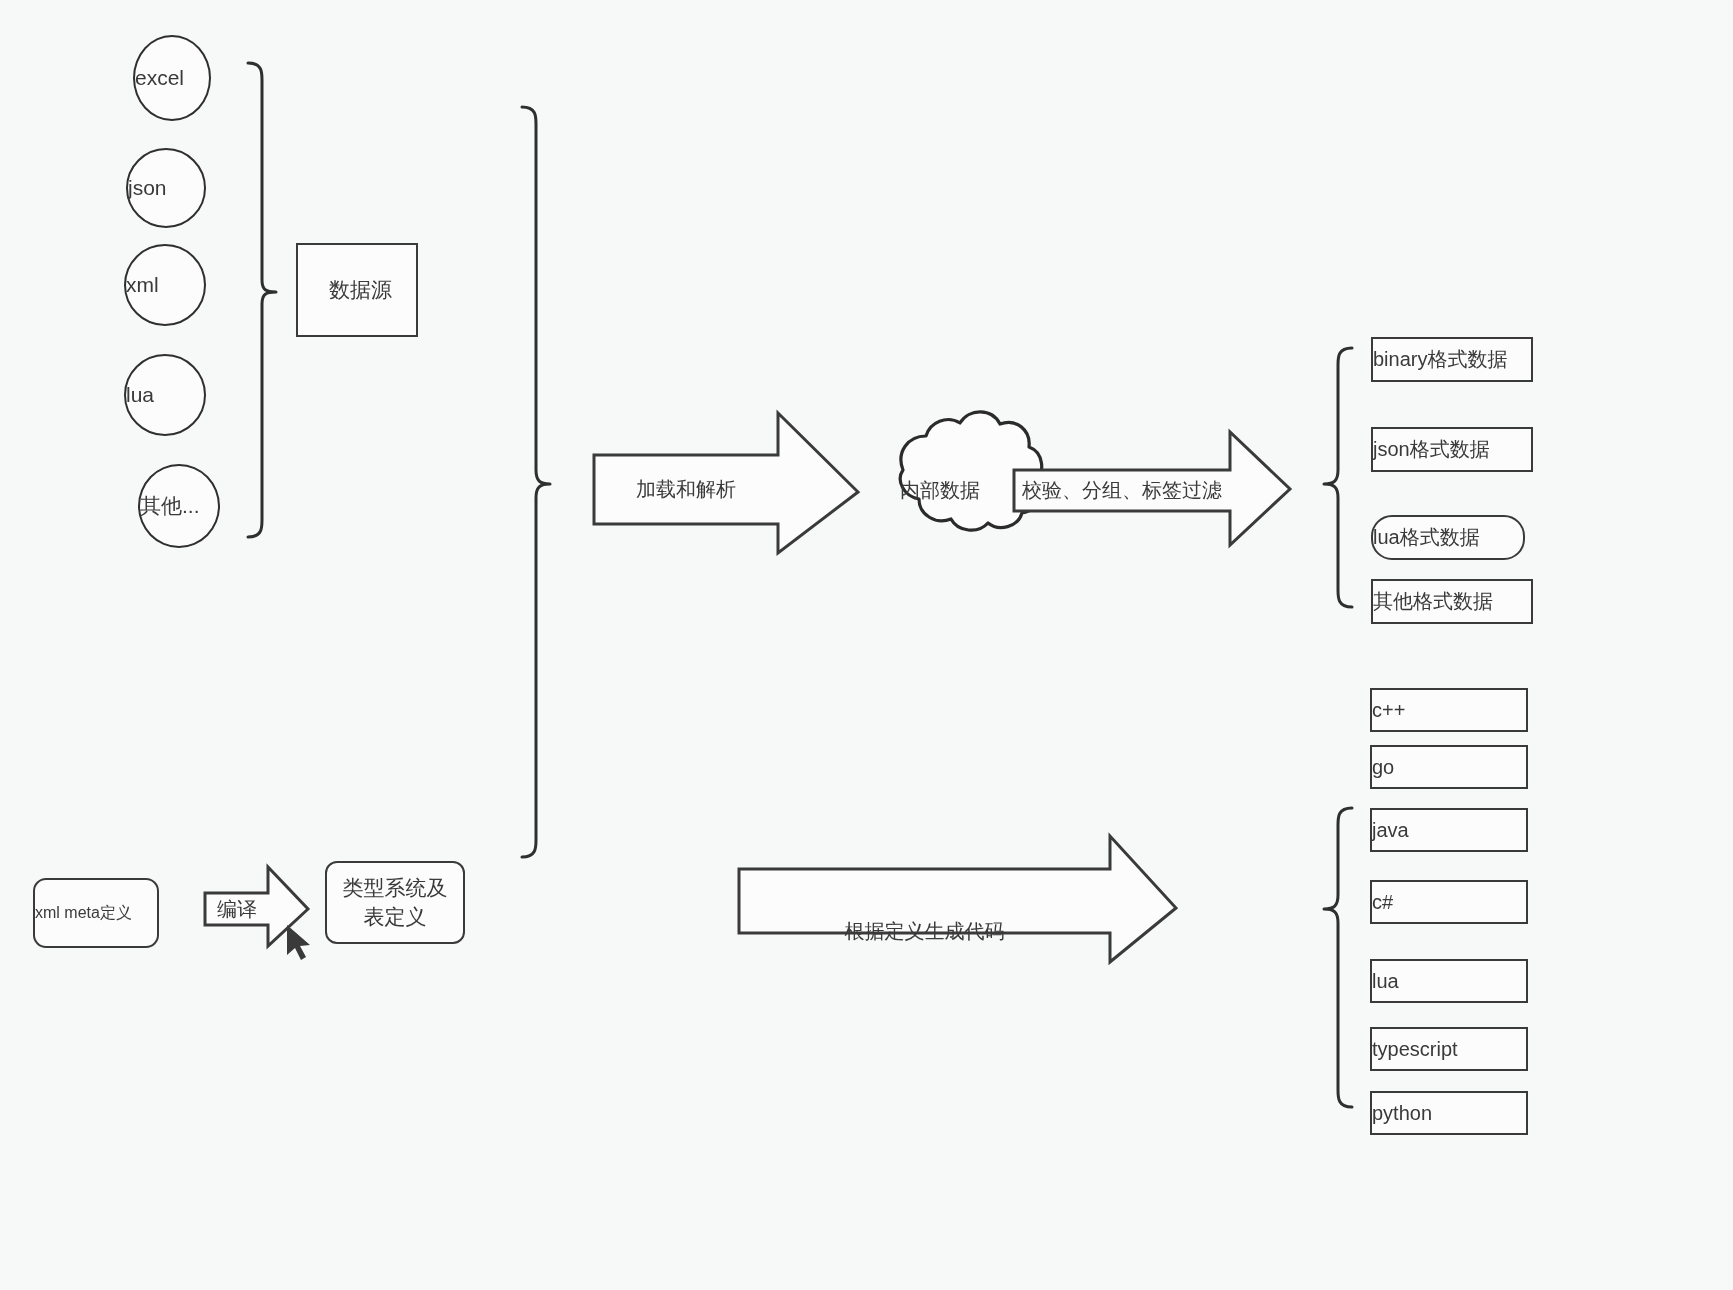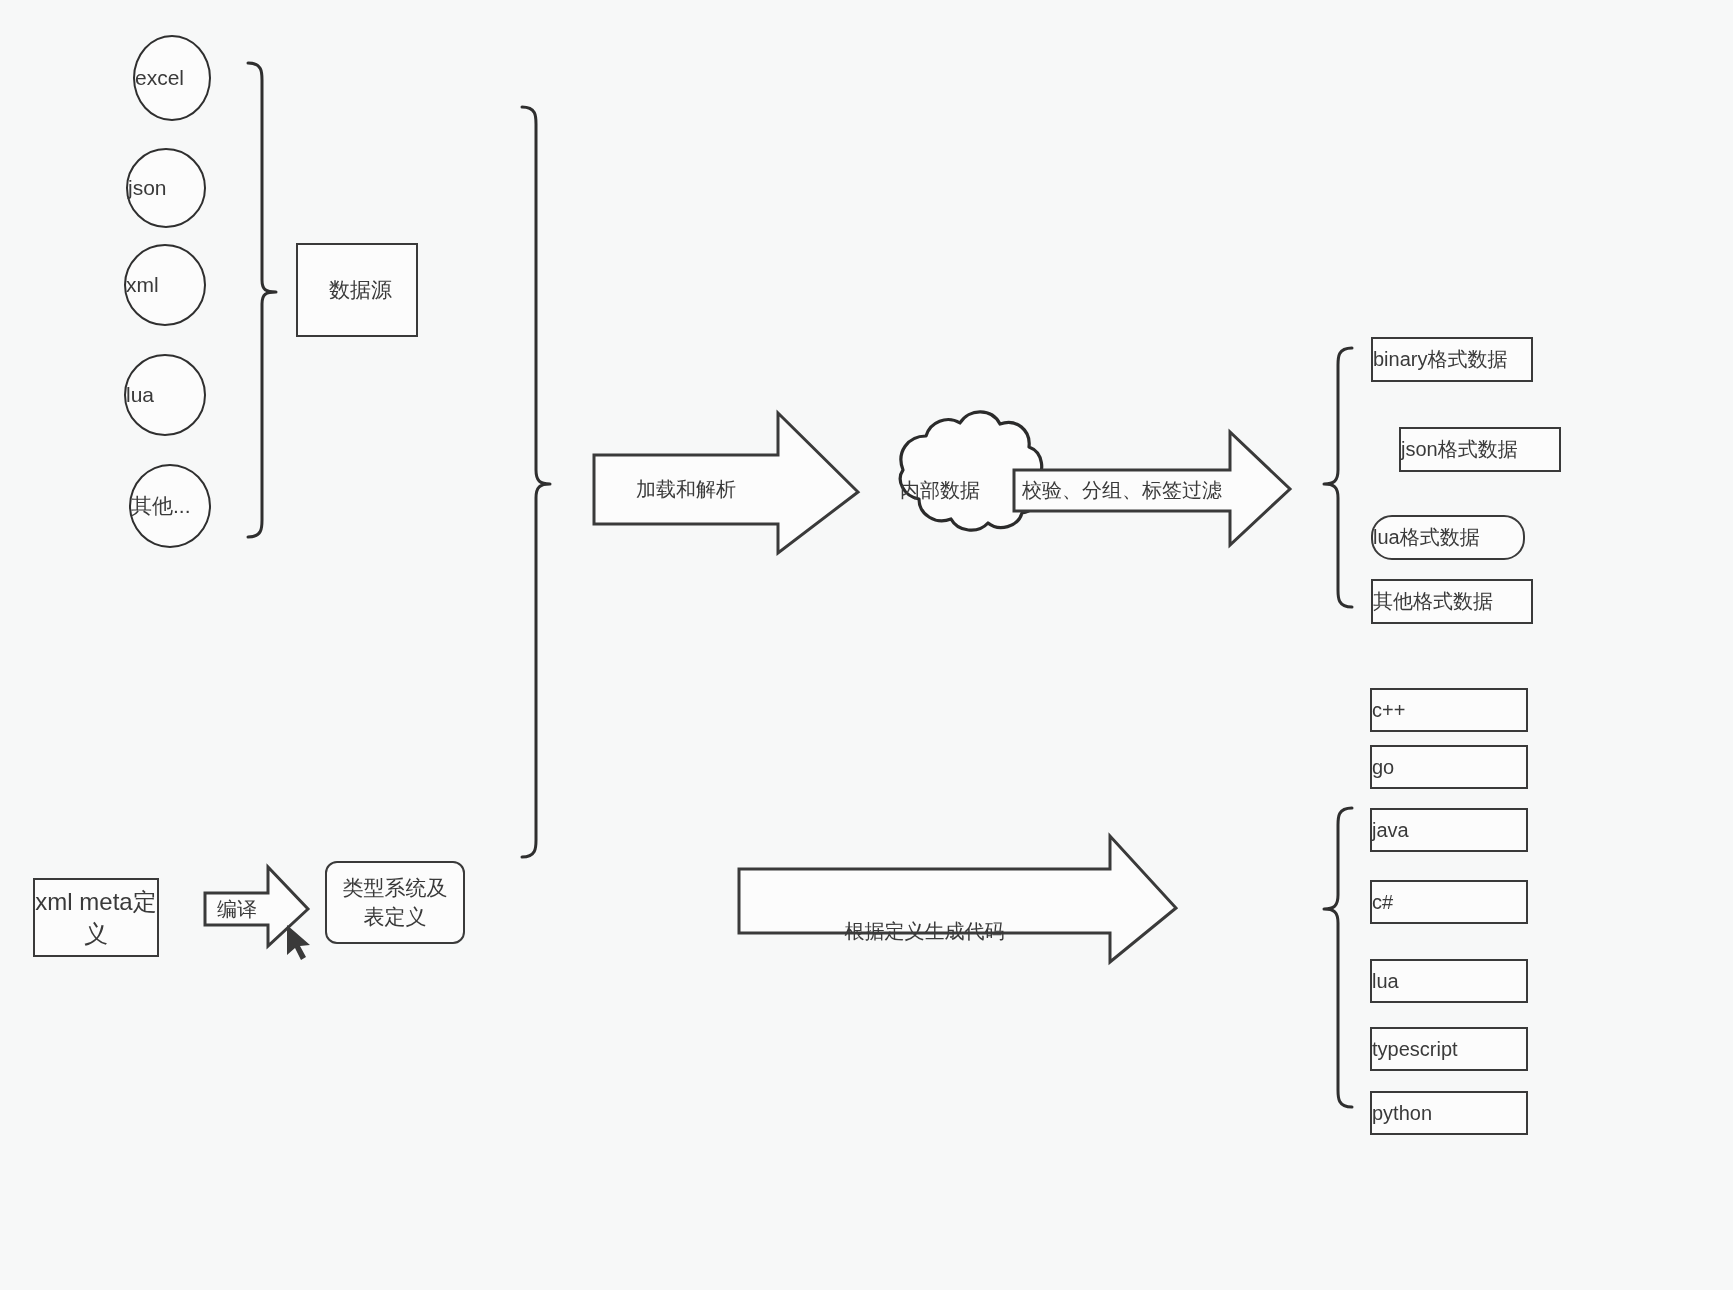"json格式数据" div.node { margin-left: 28px -> none }
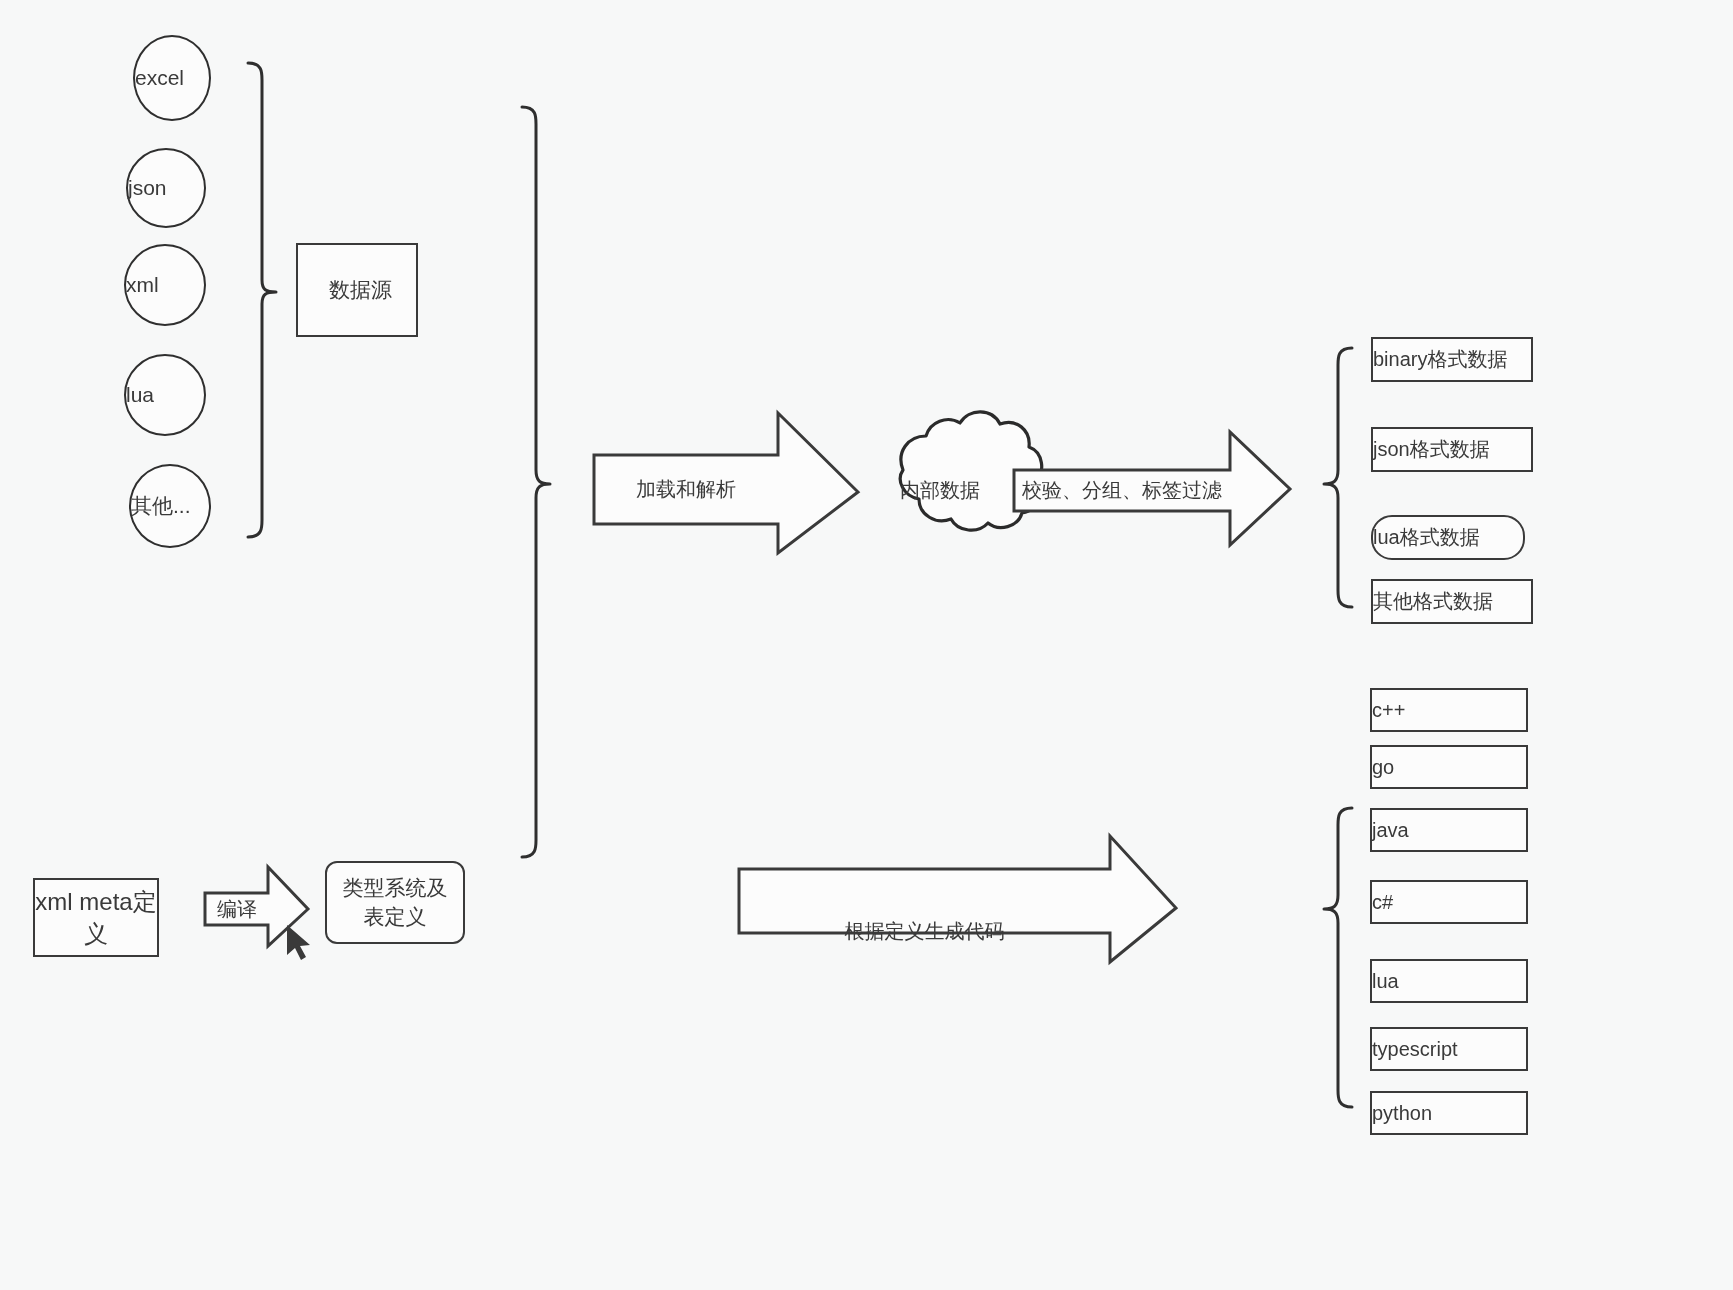"其他..." div.node { left: 129px -> 138px }
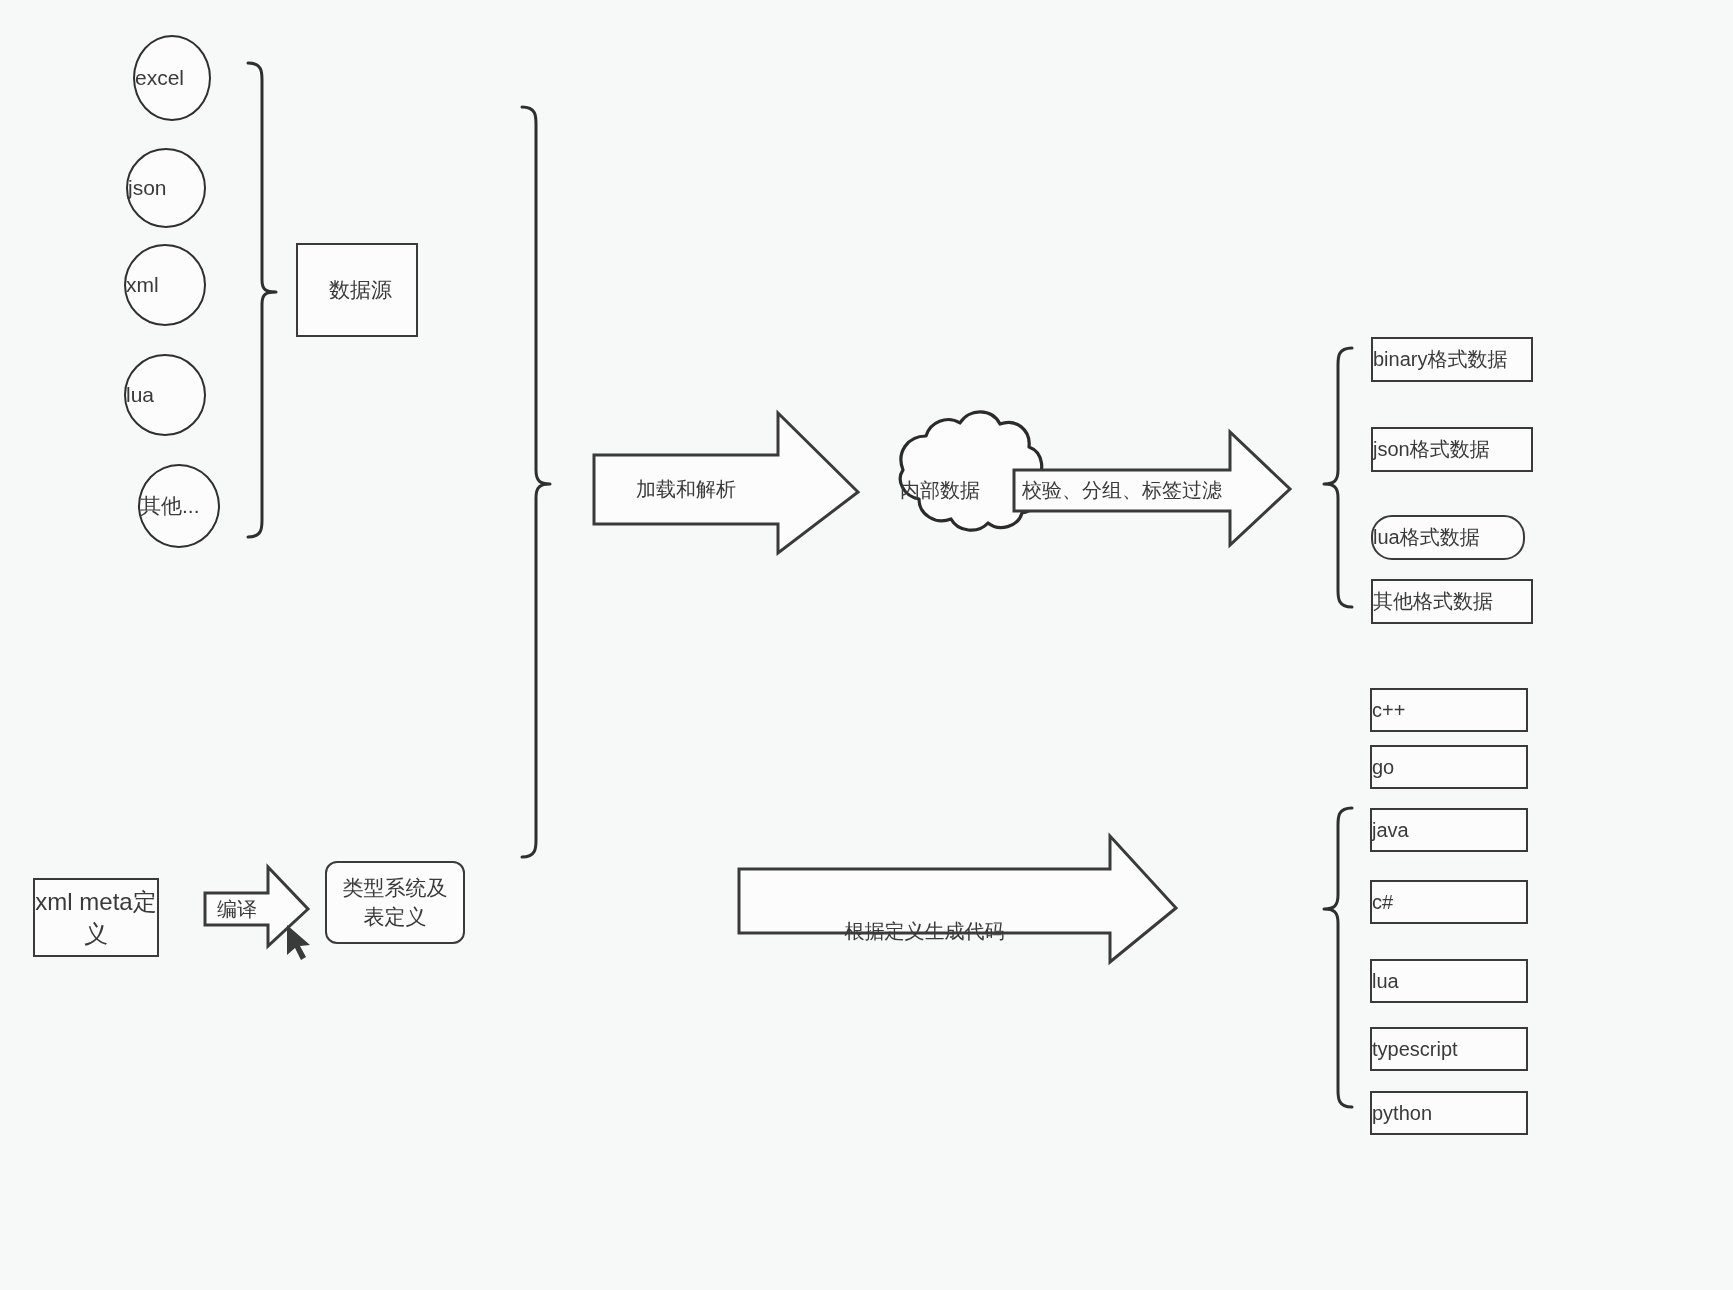"xml meta定义" div.node { border-radius: none -> 13px; font-size: 24px -> 16px; height: 79px -> 70px }
